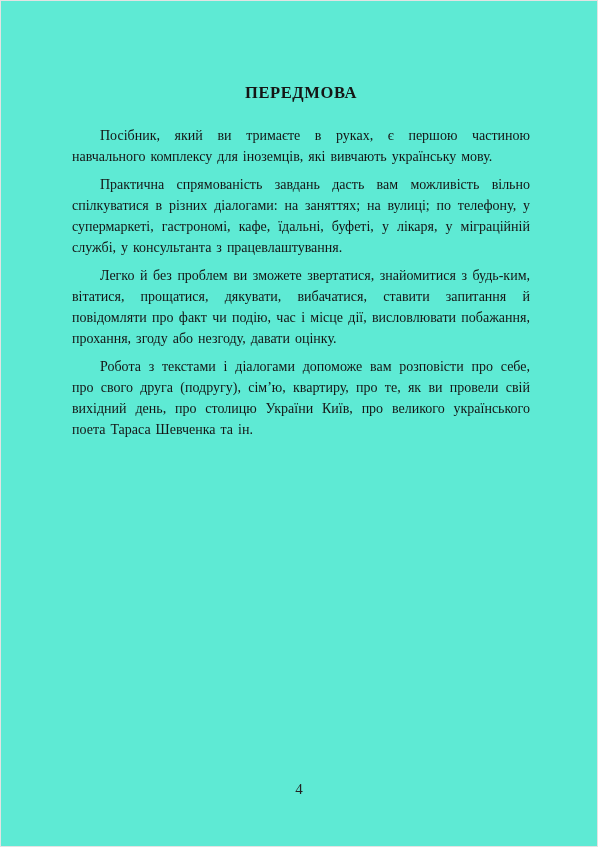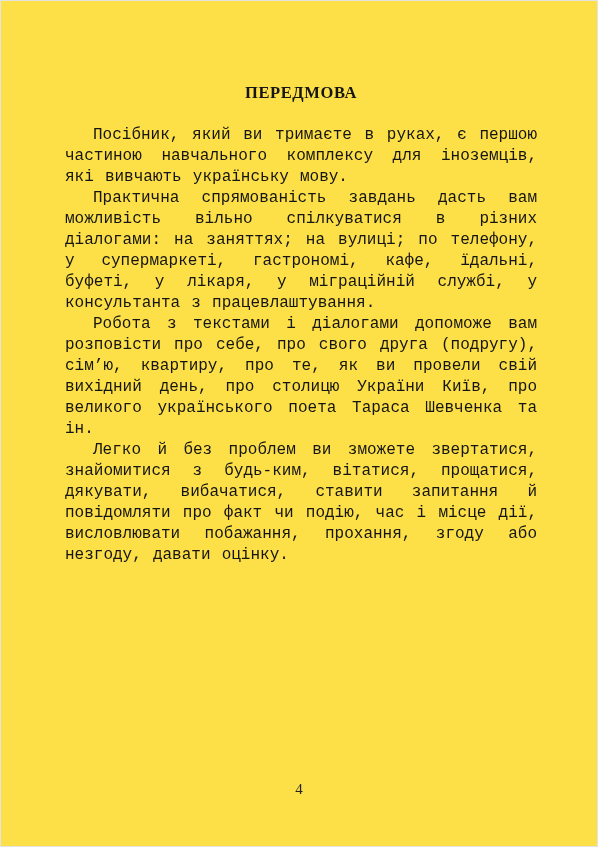"ПЕРЕДМОВА" .page { background: #fde047 -> #5eead4 }
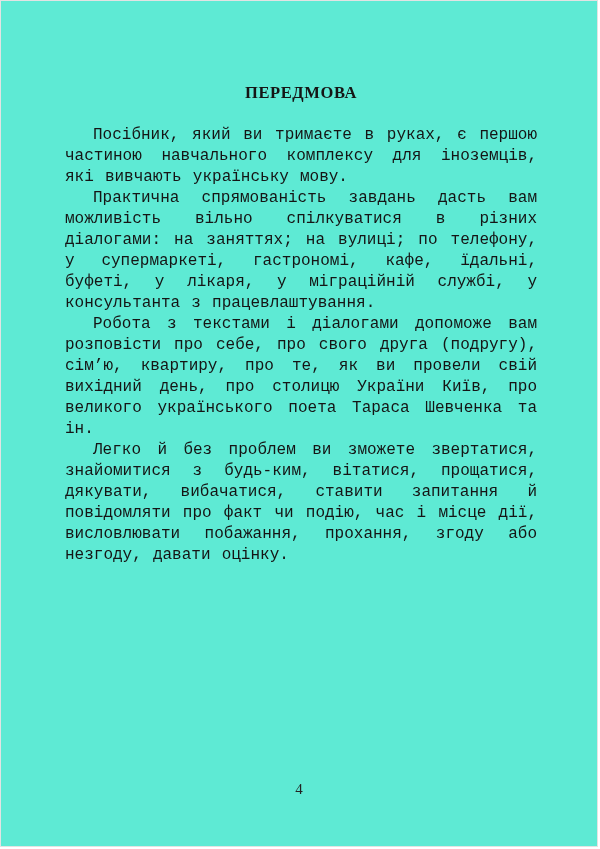"Посібник, який ви тримаєте в" .para { font-family: Liberation Mono, monospace -> none; font-size: 16px -> 14px; margin: 0 -> 7px }
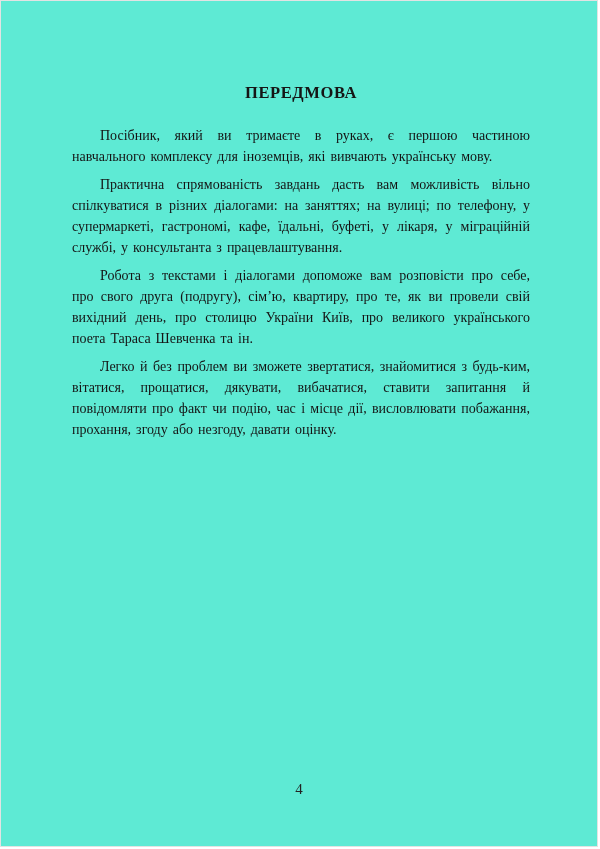"Робота з текстами і діалогами" p.para { order: before "Легко й без проблем ви" -> after "Легко й без проблем ви" }
